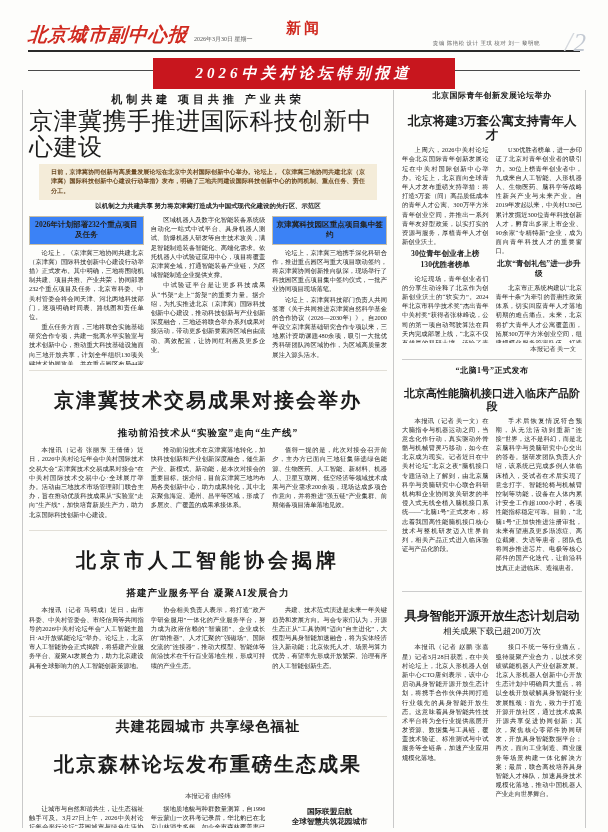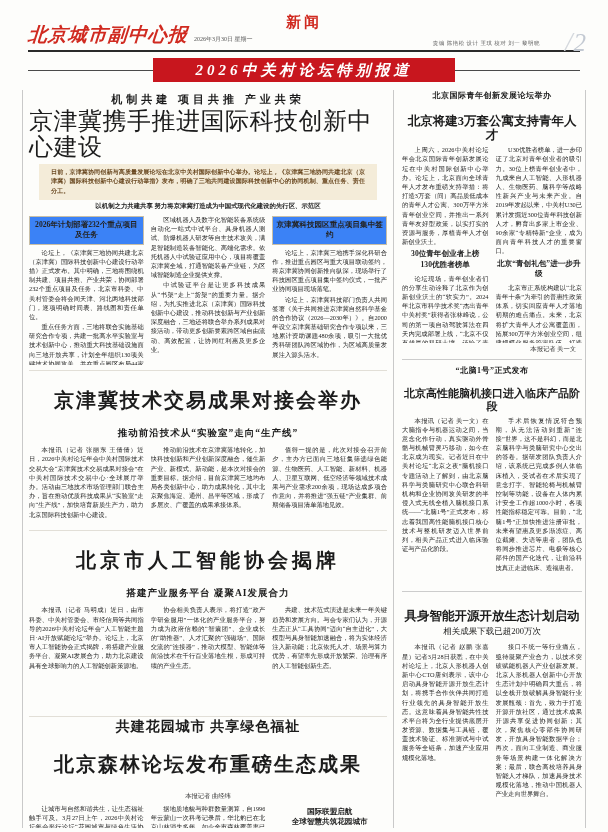"新闻" .sec-label { bottom: 18px -> 12px }
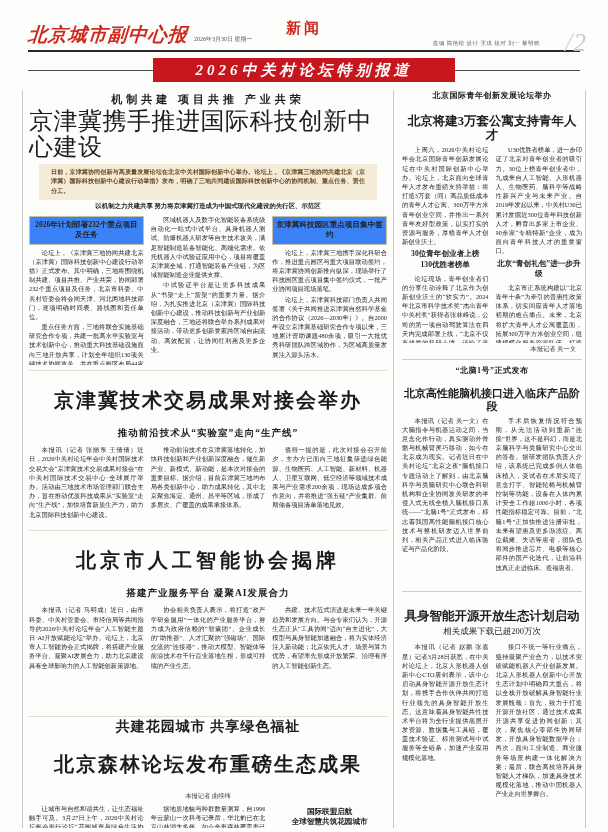"2026中关村论坛特别报道" .banner { height: 24px -> 31px }
